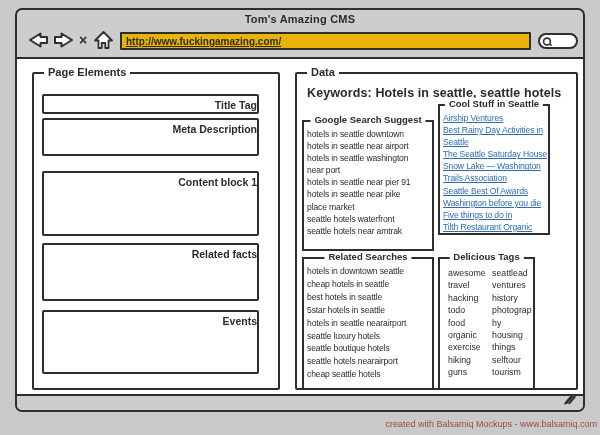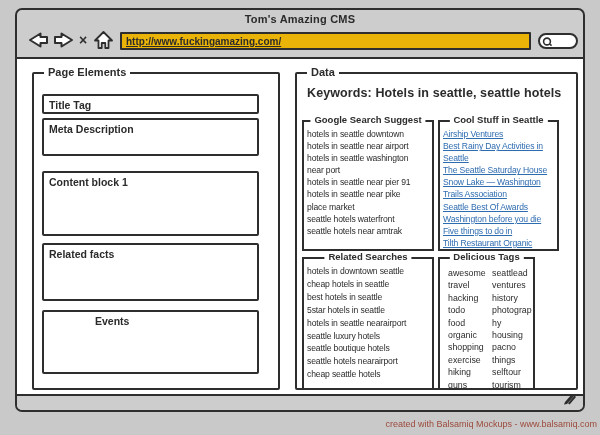"Page Elements" #page-elements { text-align: none -> right }
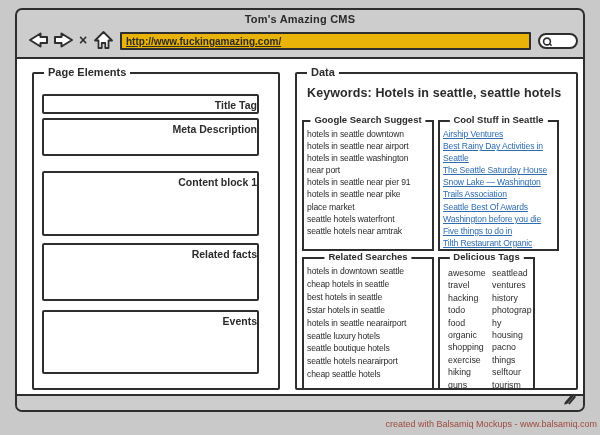"Cool Stuff in Seattle" #panel-cool { top: 46px -> 30px; width: 121px -> 112px }
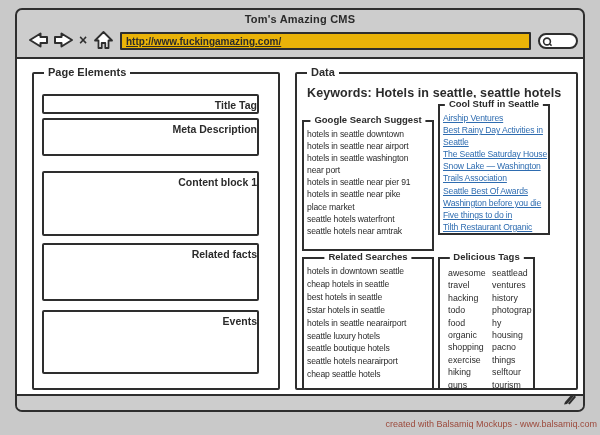"shopping pacno" div.tagrow { html: <div> <span>shopping</span><span>pacno</span> </div> -> none }
